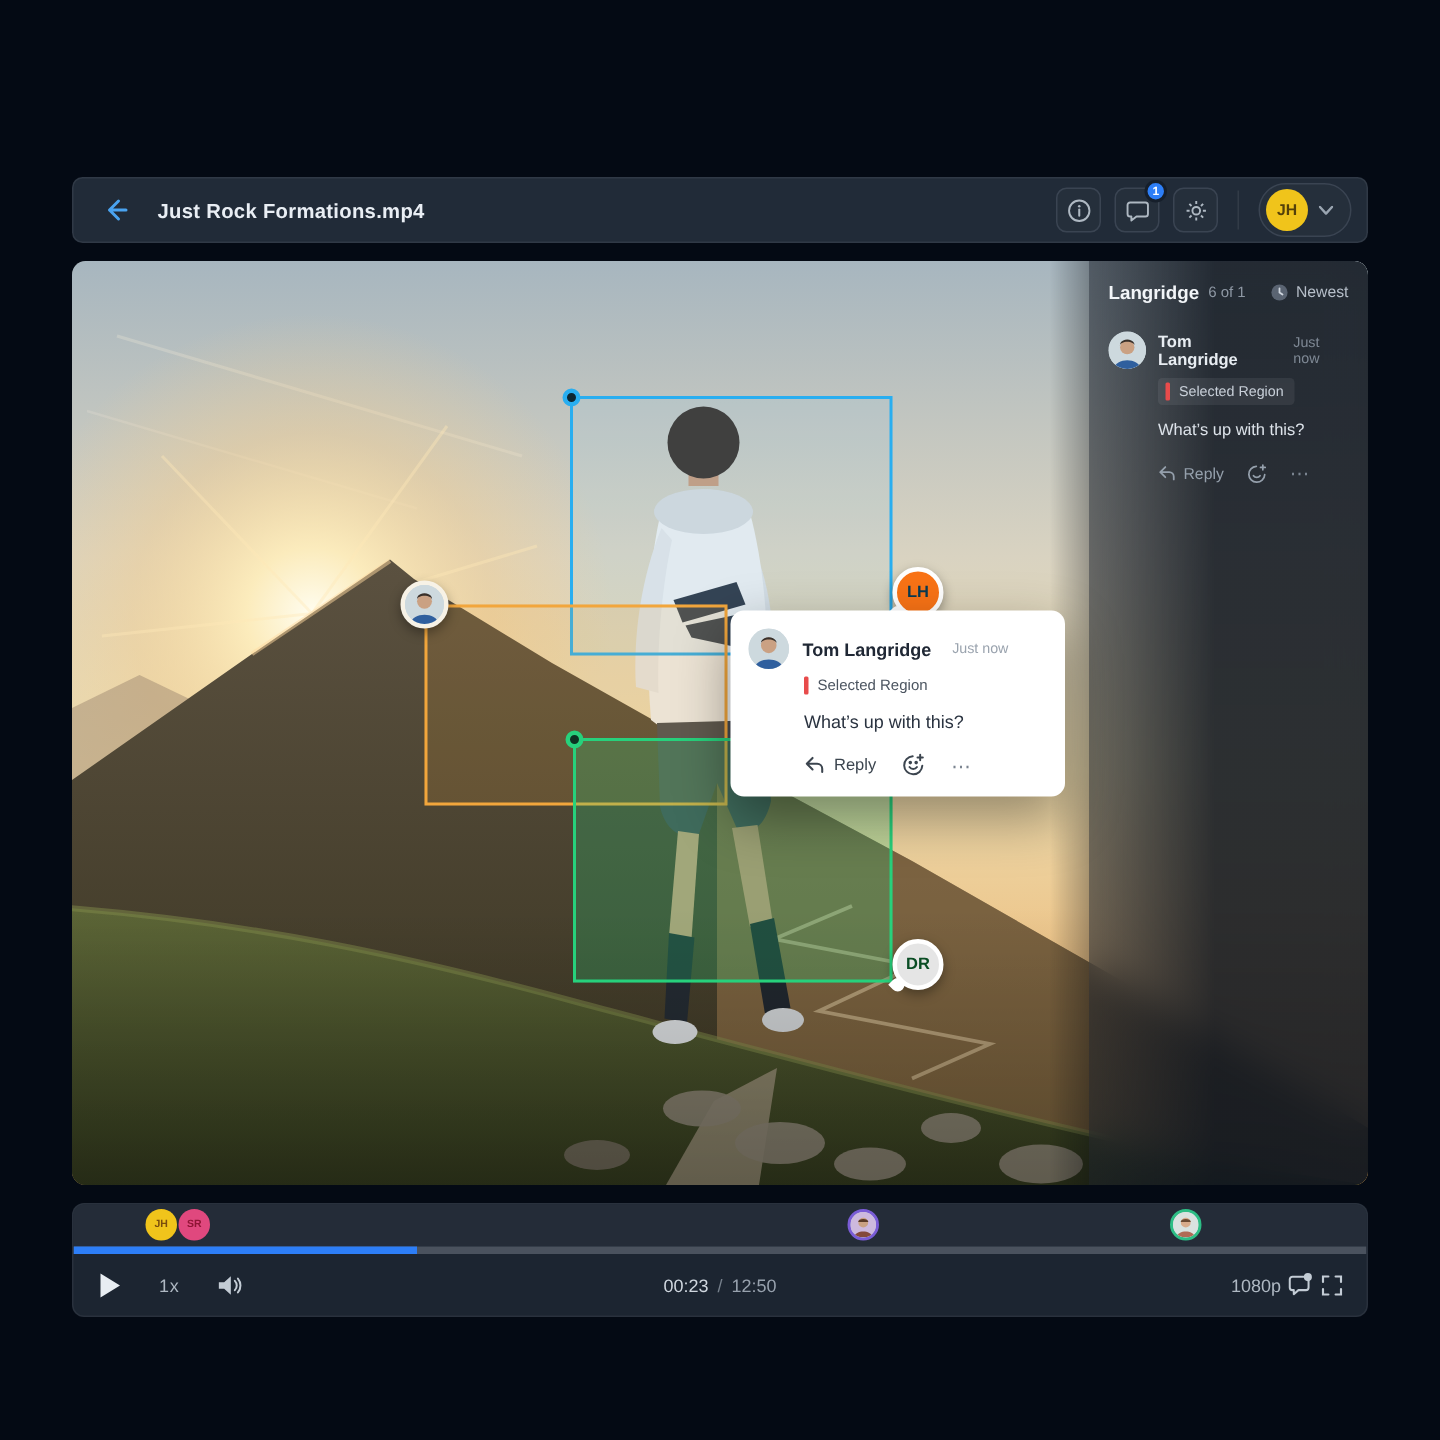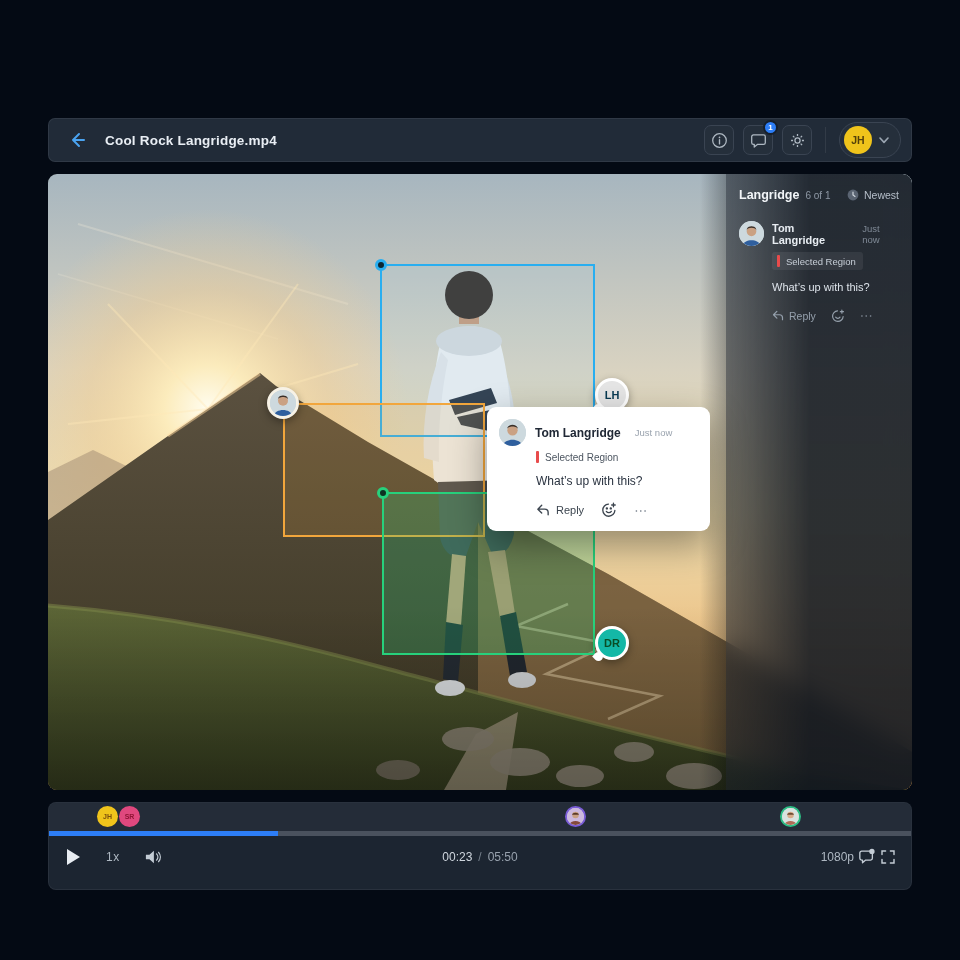"Cool Rock Langridge.mp4" div.topbar-title { text: Cool Rock Langridge.mp4 -> Just Rock Formations.mp4 }
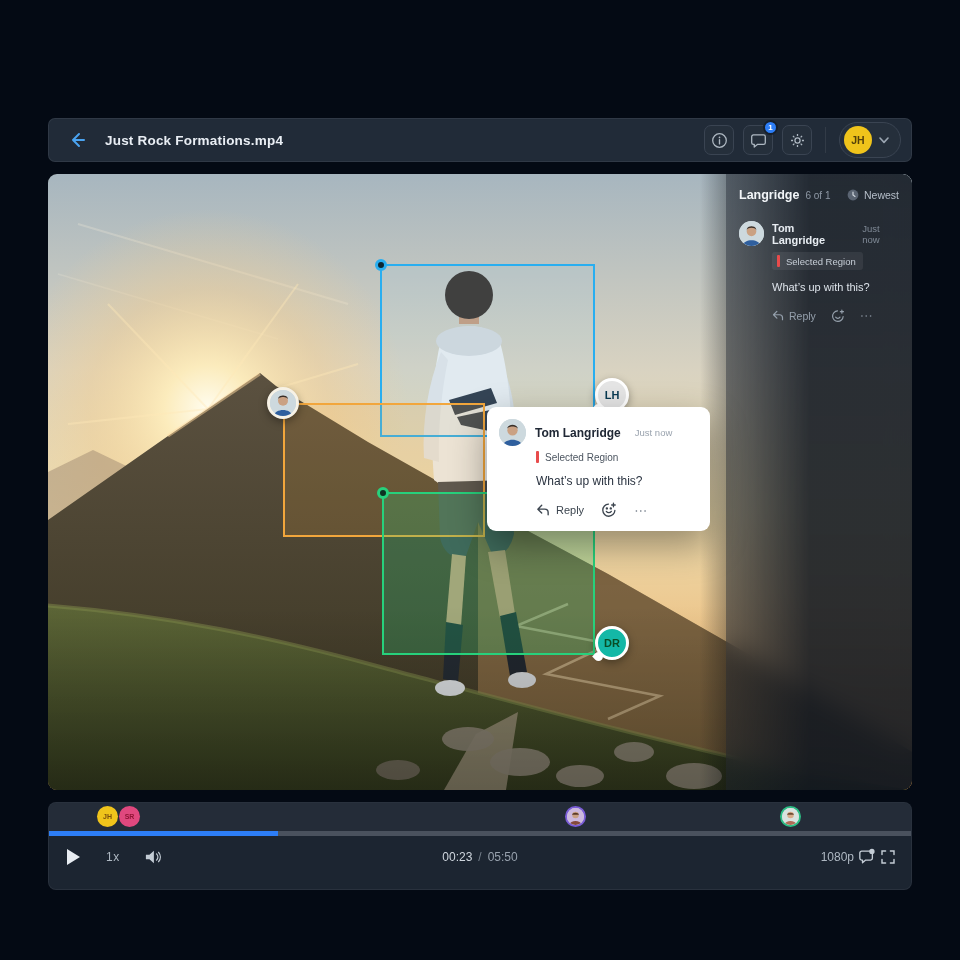"LH" .pin-lh { background: #e5e5e5 -> #f97316 }
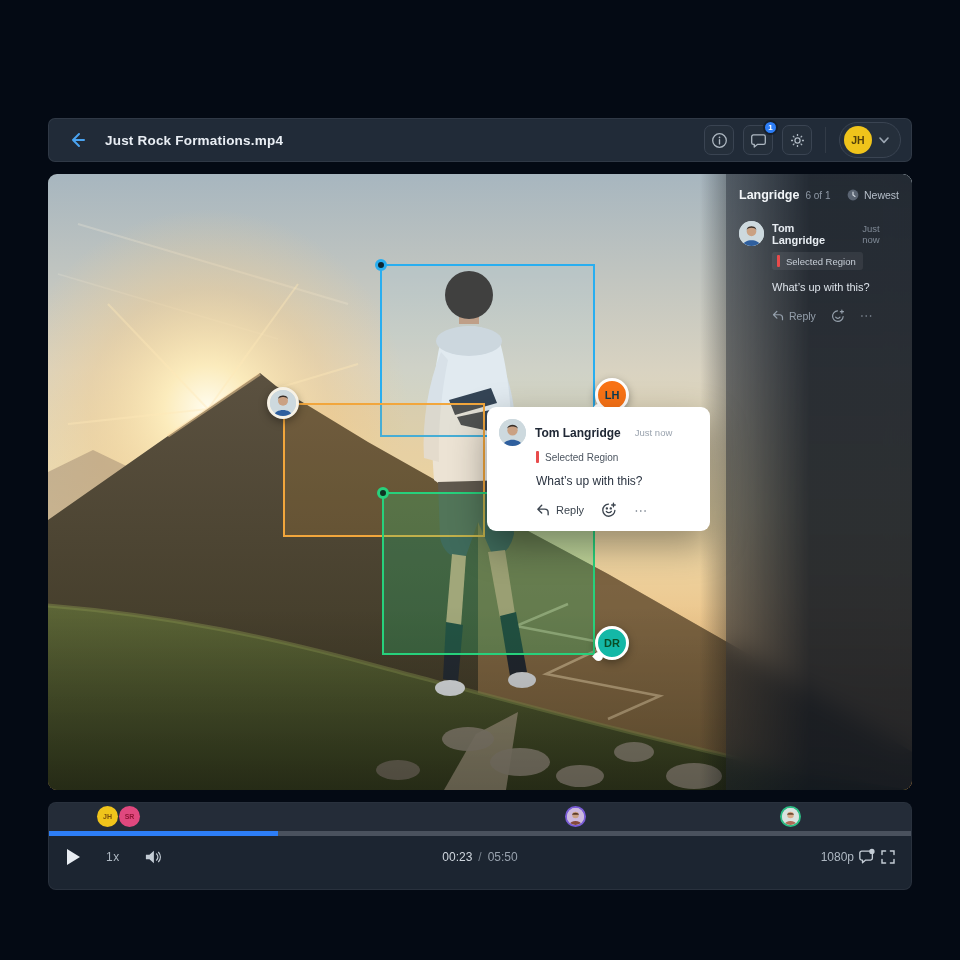"DR" .pin-dr { background: #14b8a6 -> #e5e5e5 }
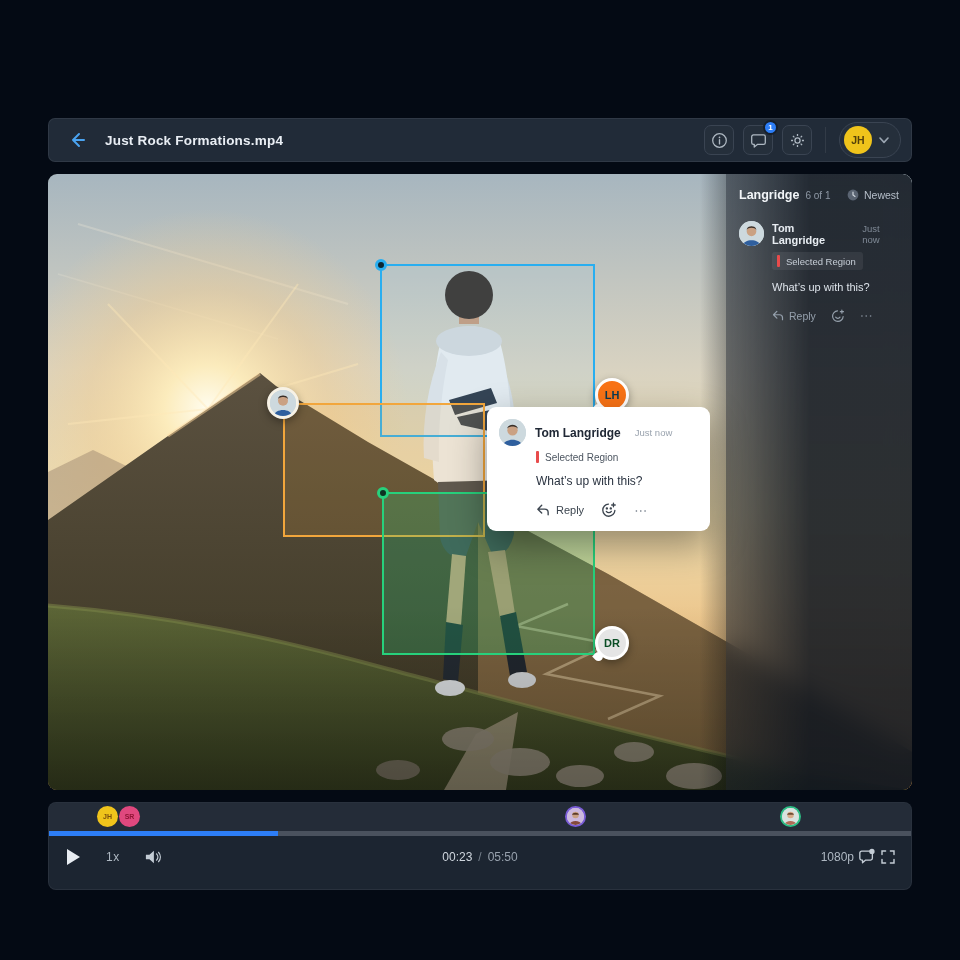"1x" .bottombar { height: 88px -> 76px }
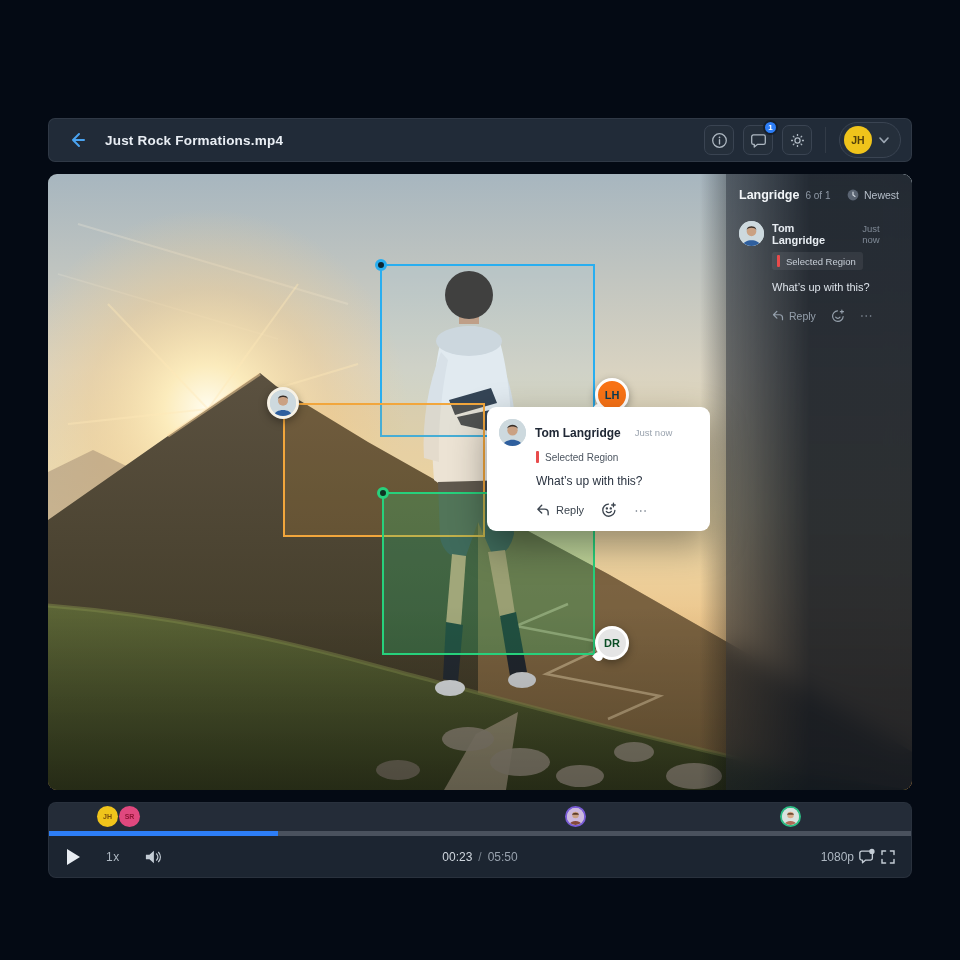"05:50" span.time-dur { text: 05:50 -> 12:50 }
